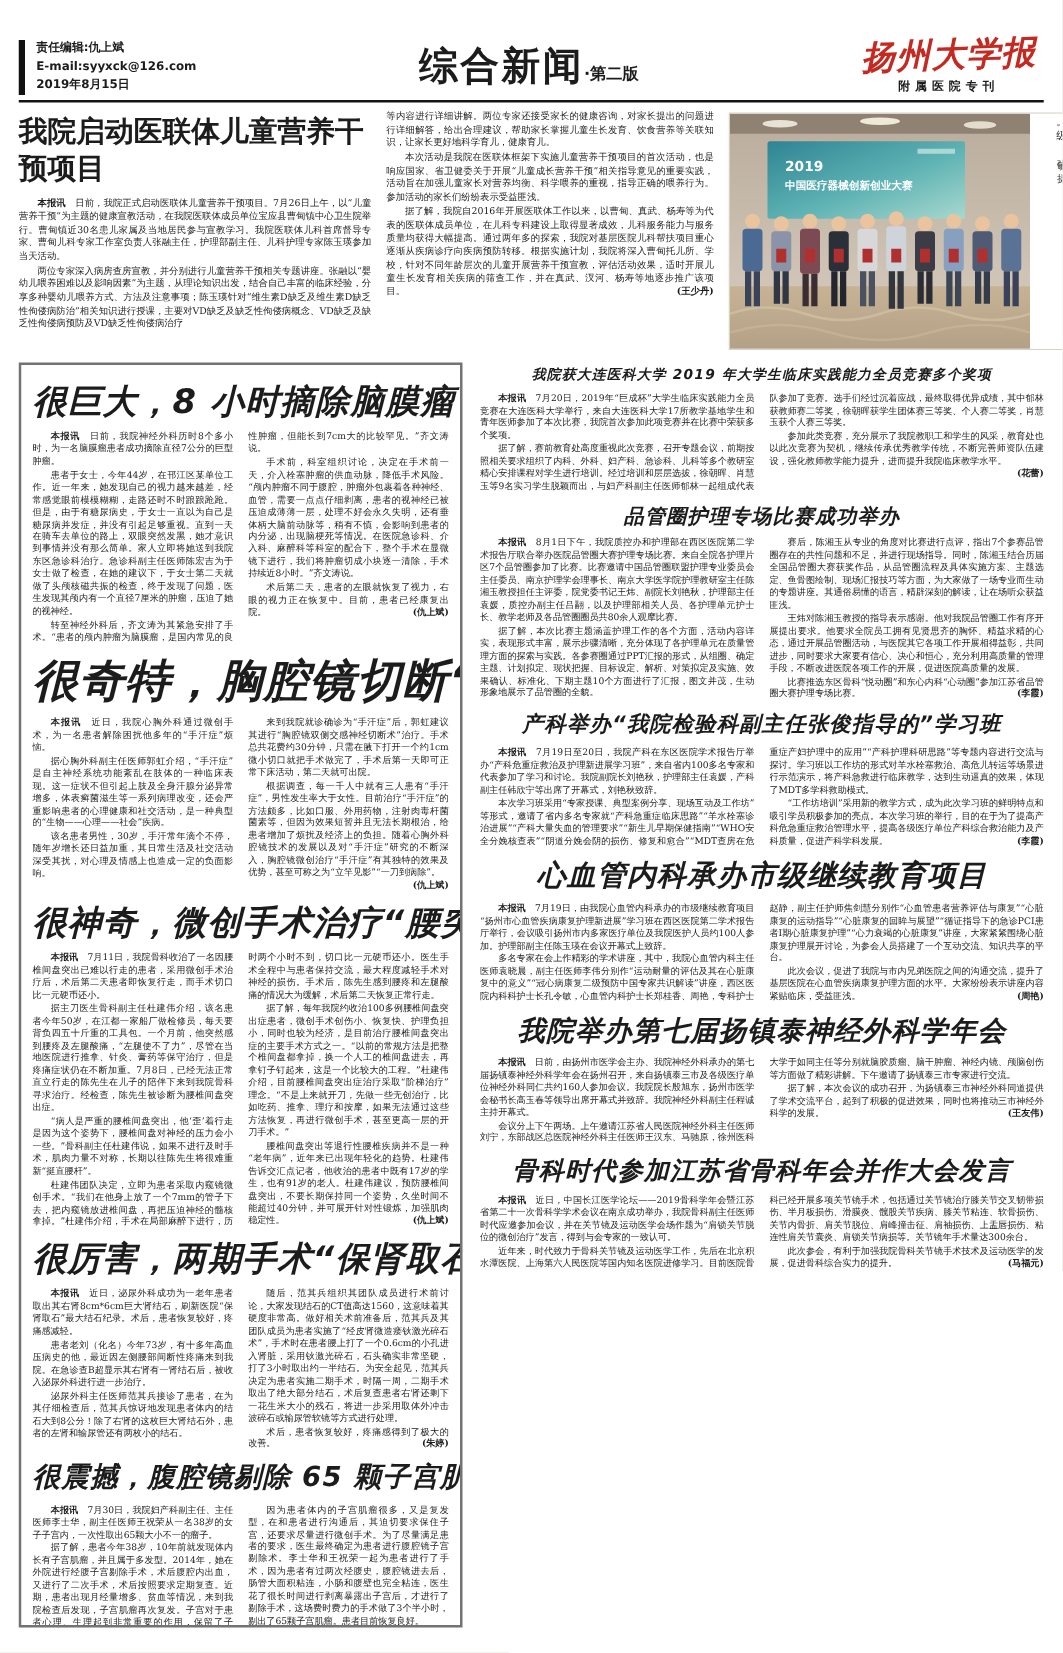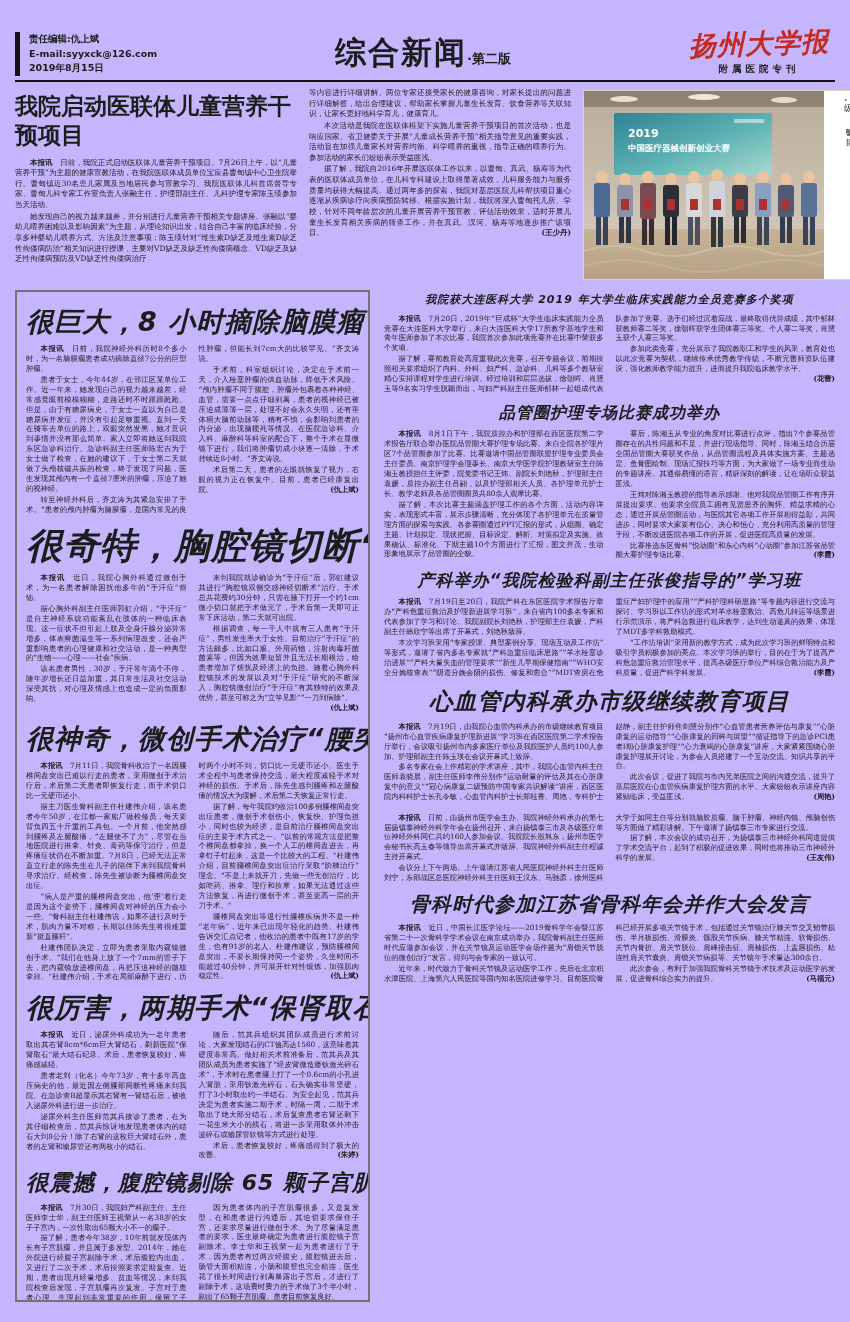"责任编辑:仇上斌" .page { background: #c4b5fd -> #ffffff }
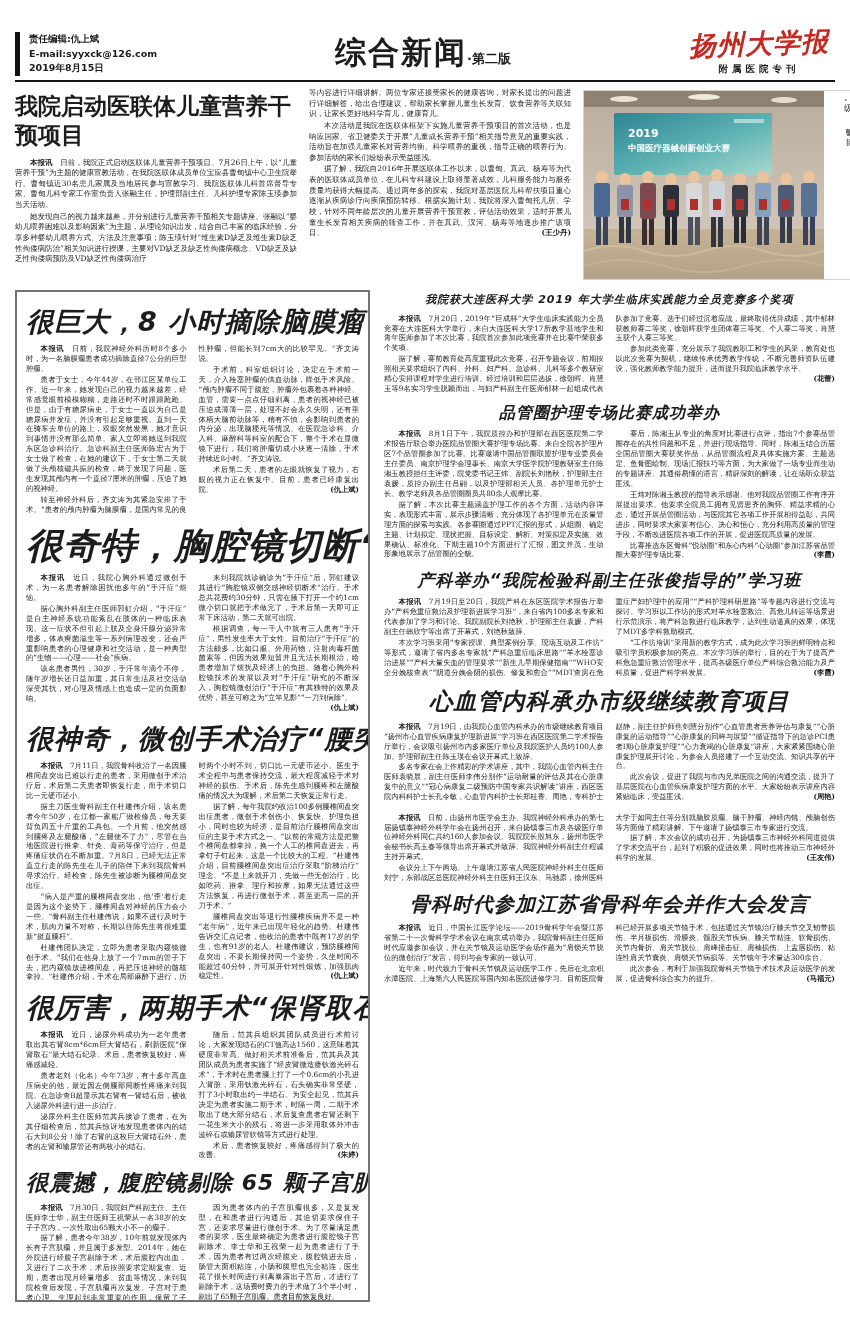"她发现自己的视力越来越差，并分别进行儿童营养干预相关专题讲座。张融以“婴幼儿喂养" p { text: 她发现自己的视力越来越差 -> 两位专家深入病房查房宣教 }
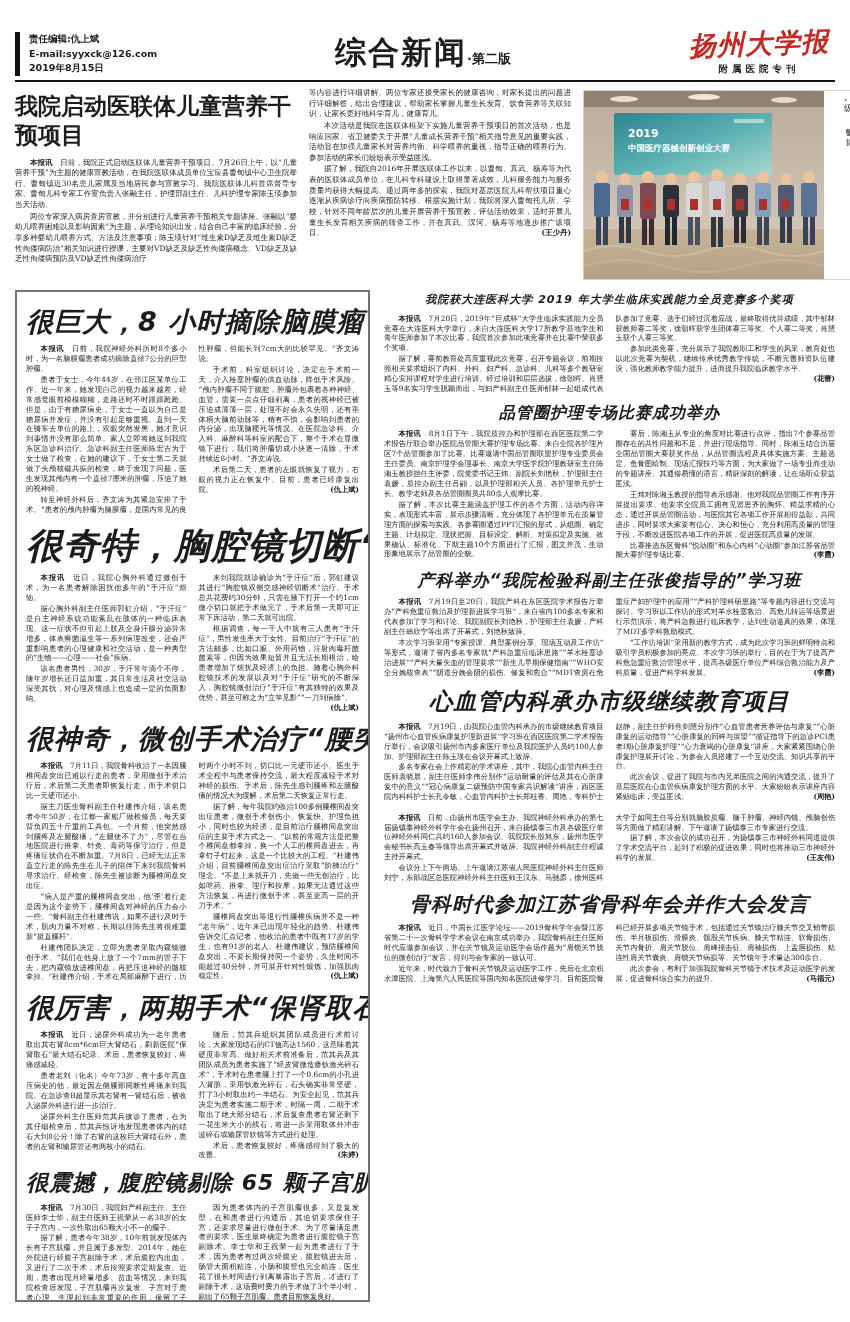"我院举办第七届扬镇泰神经外科学年会" h2.art-headline { html: none -> <h2>我院举办第七届扬镇泰神经外科学年会</h2> }
